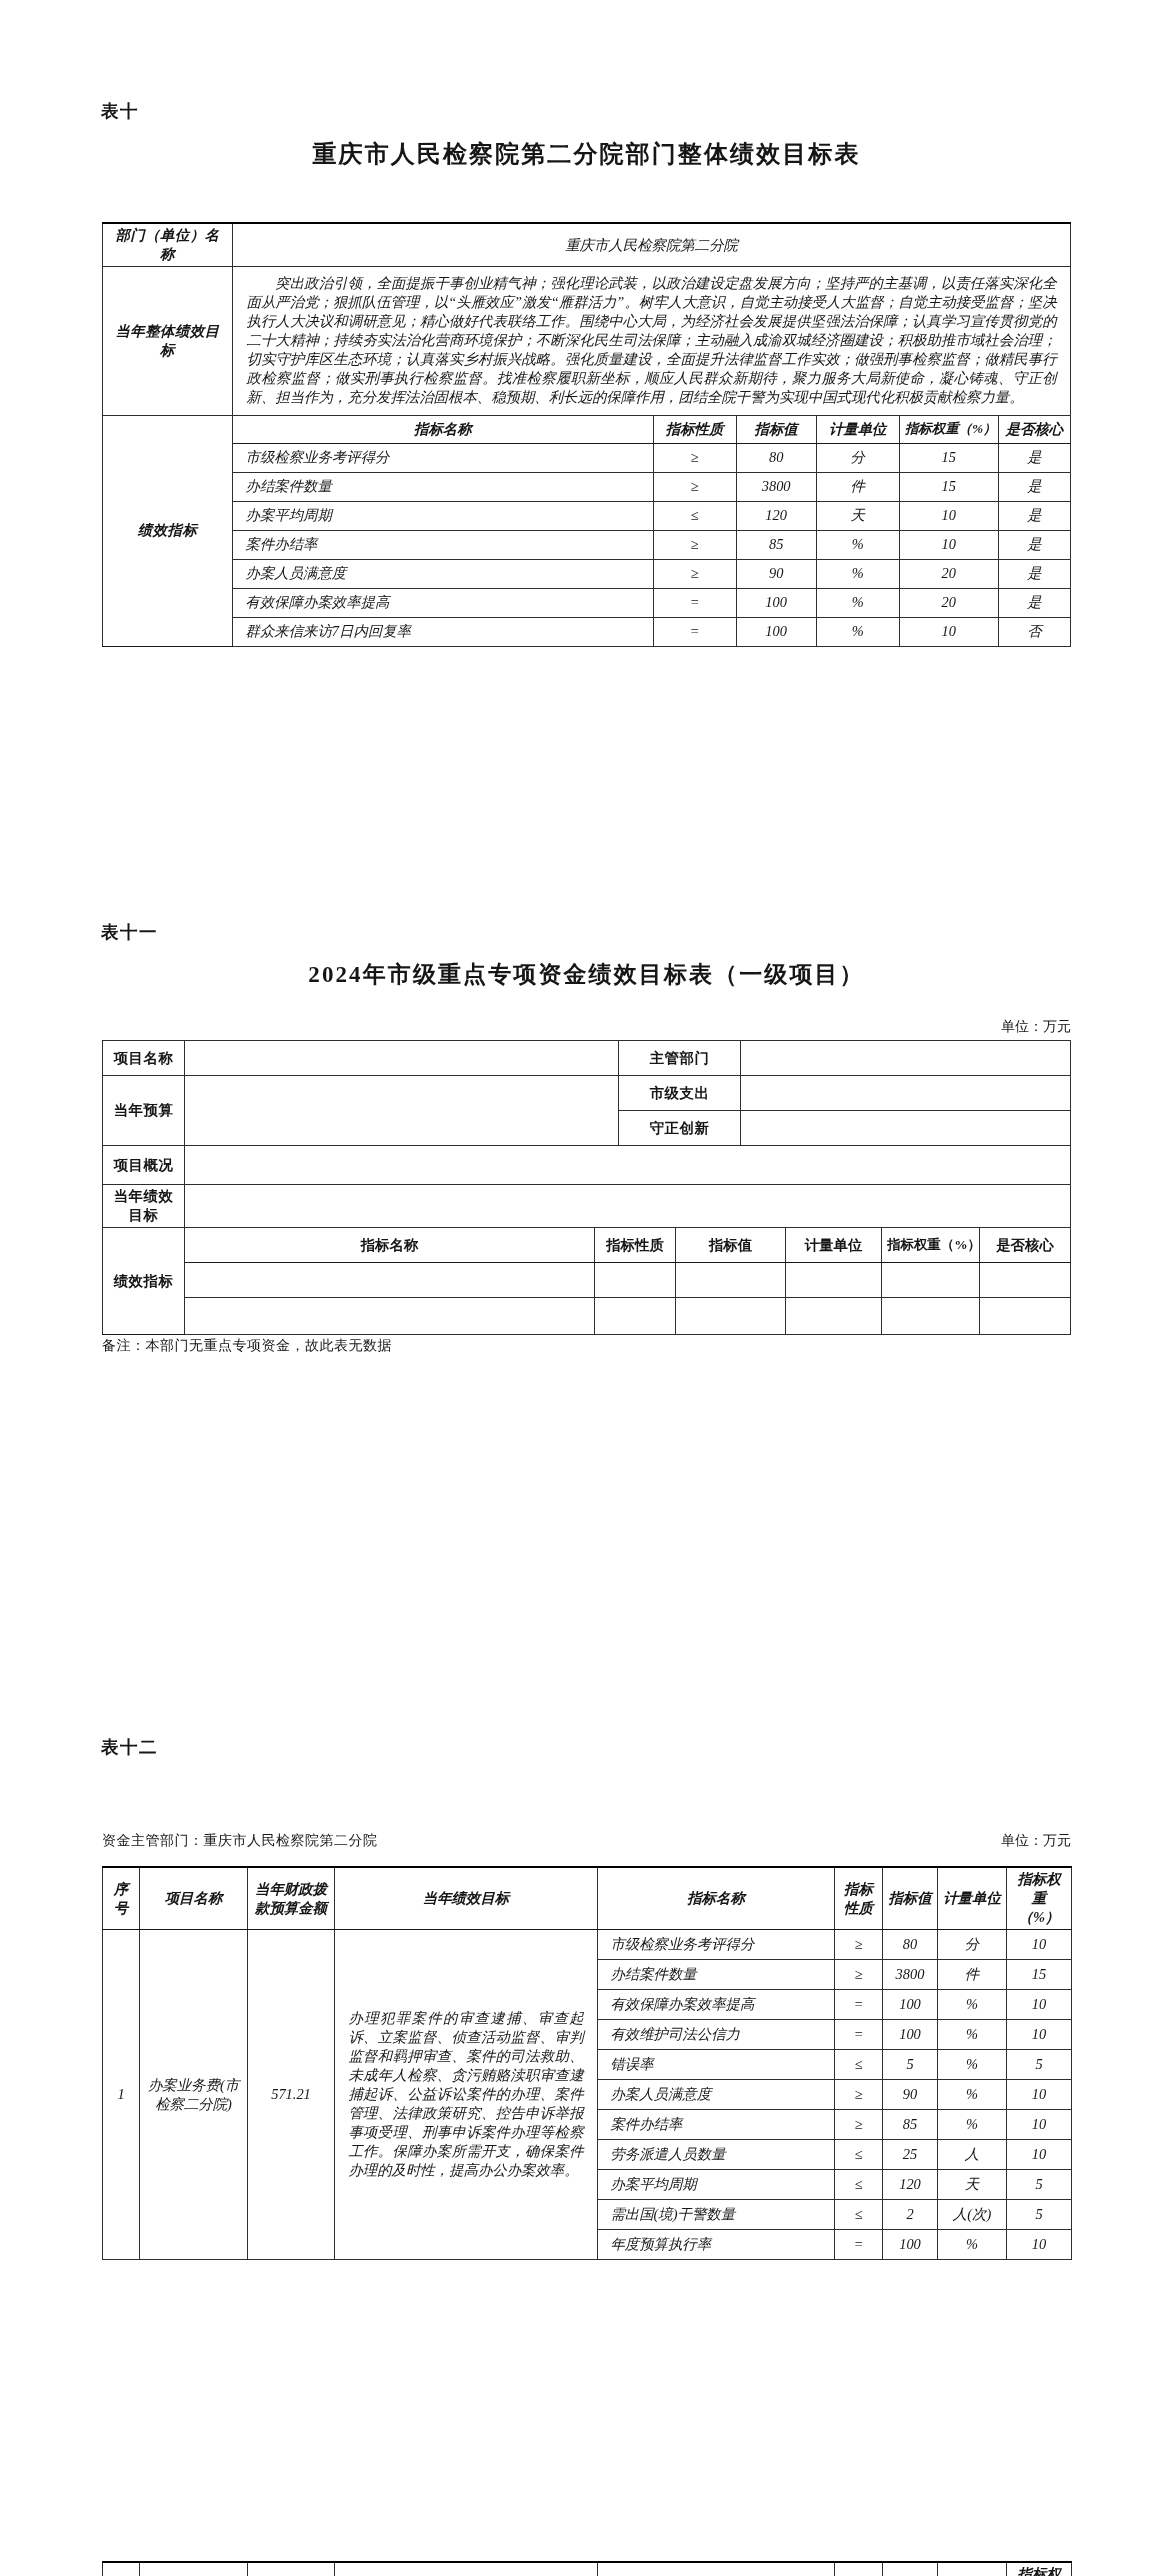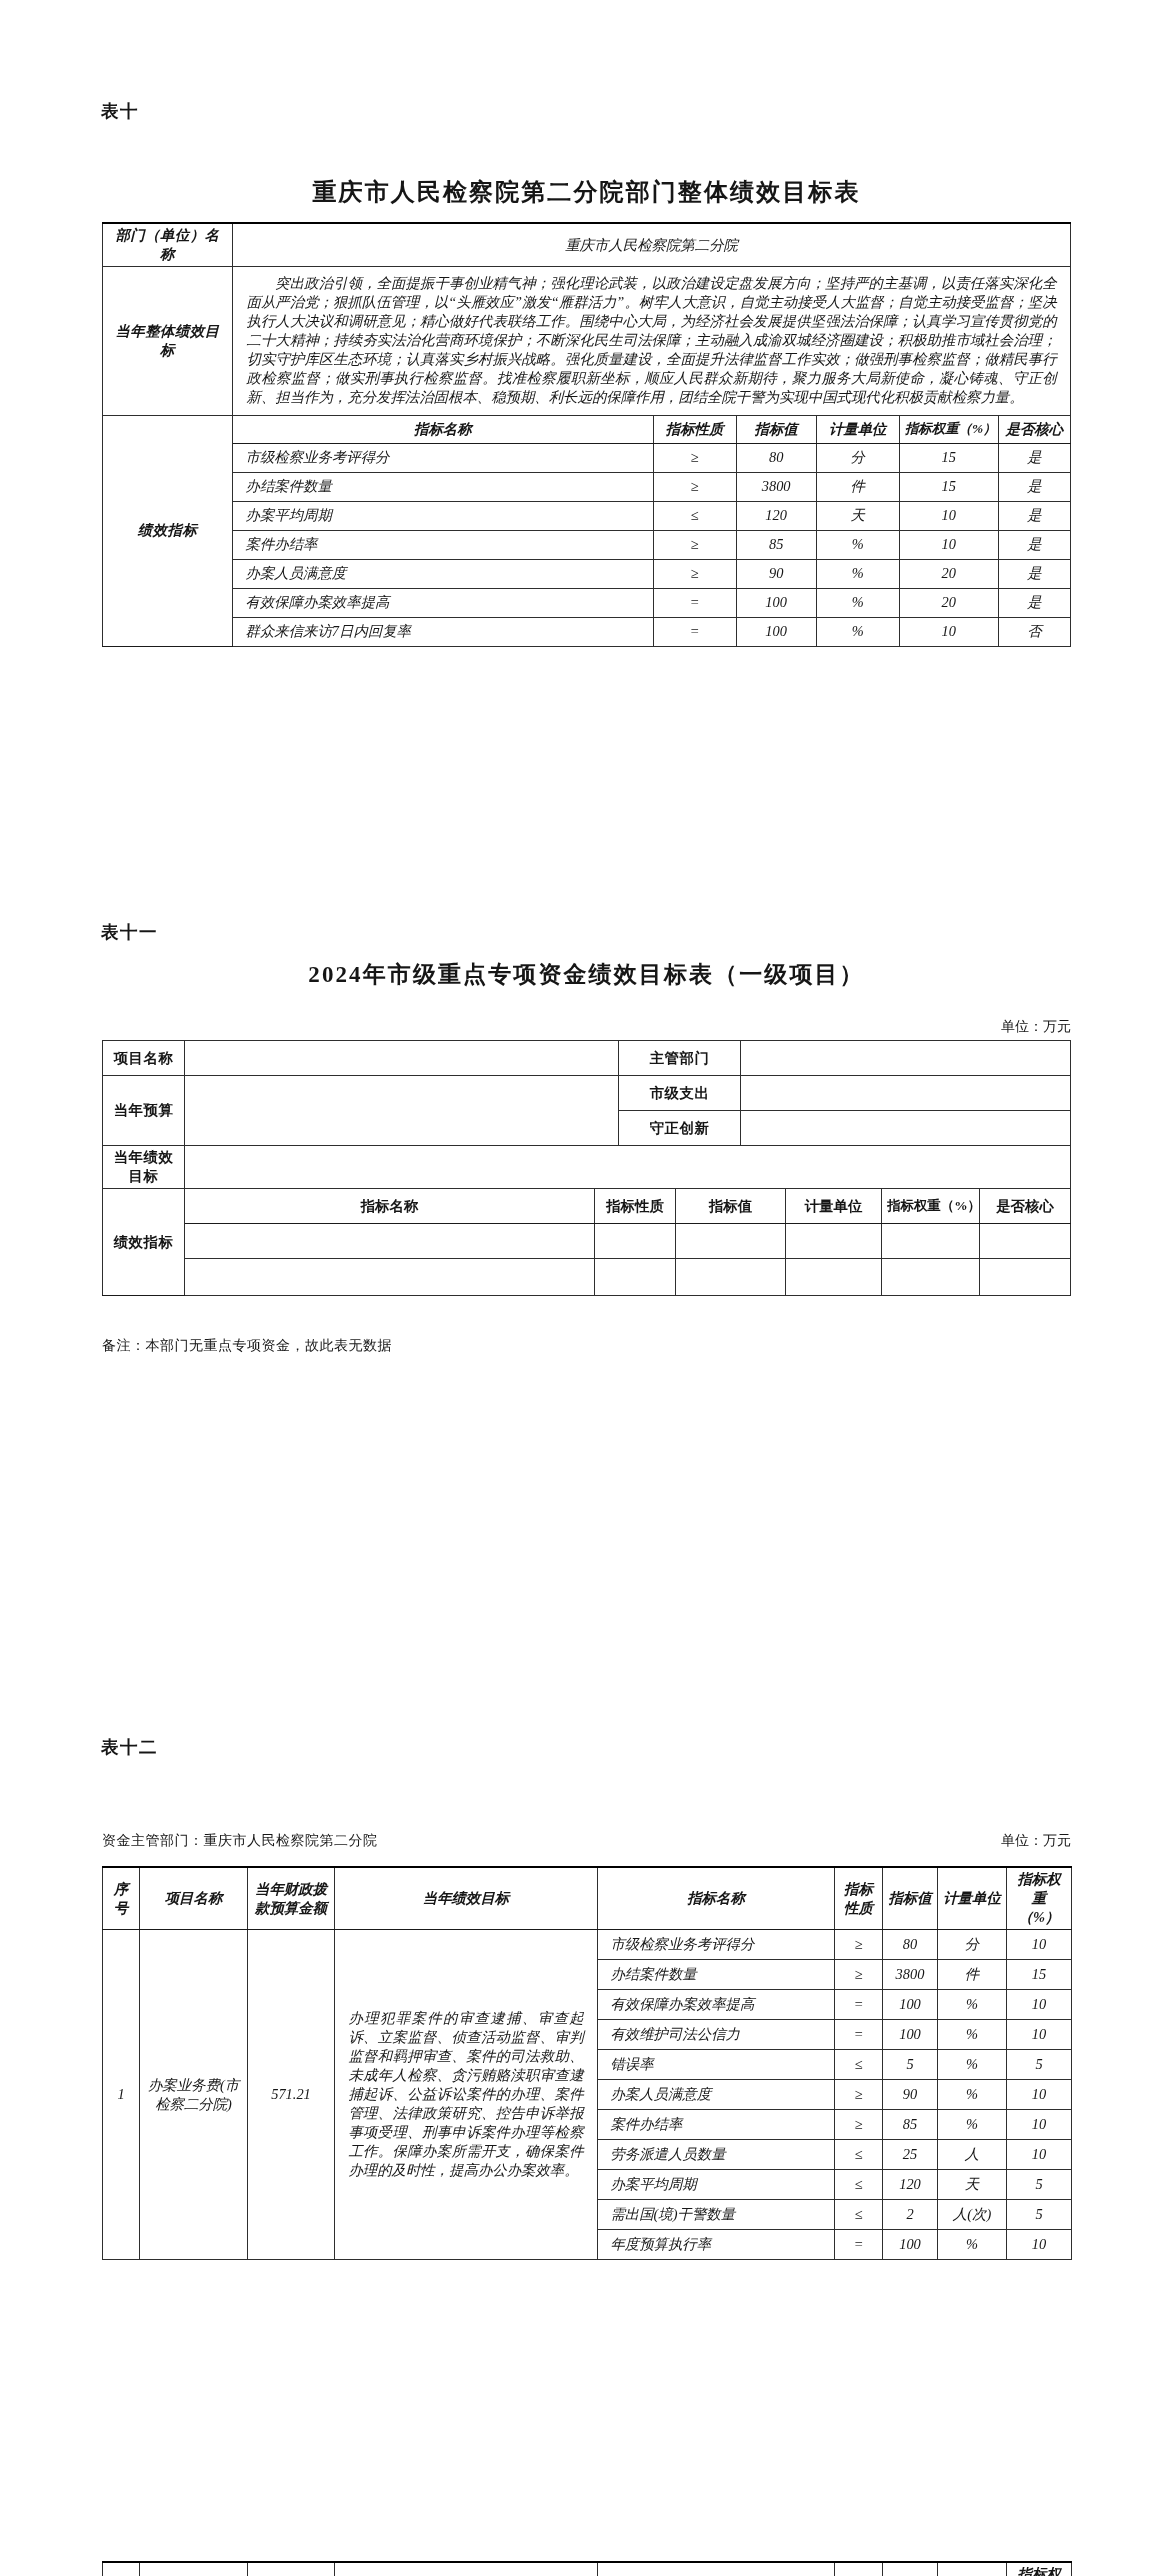"重庆市人民检察院第二分院部门整体绩效目标表" div.big-title { margin-top: 38px -> none }
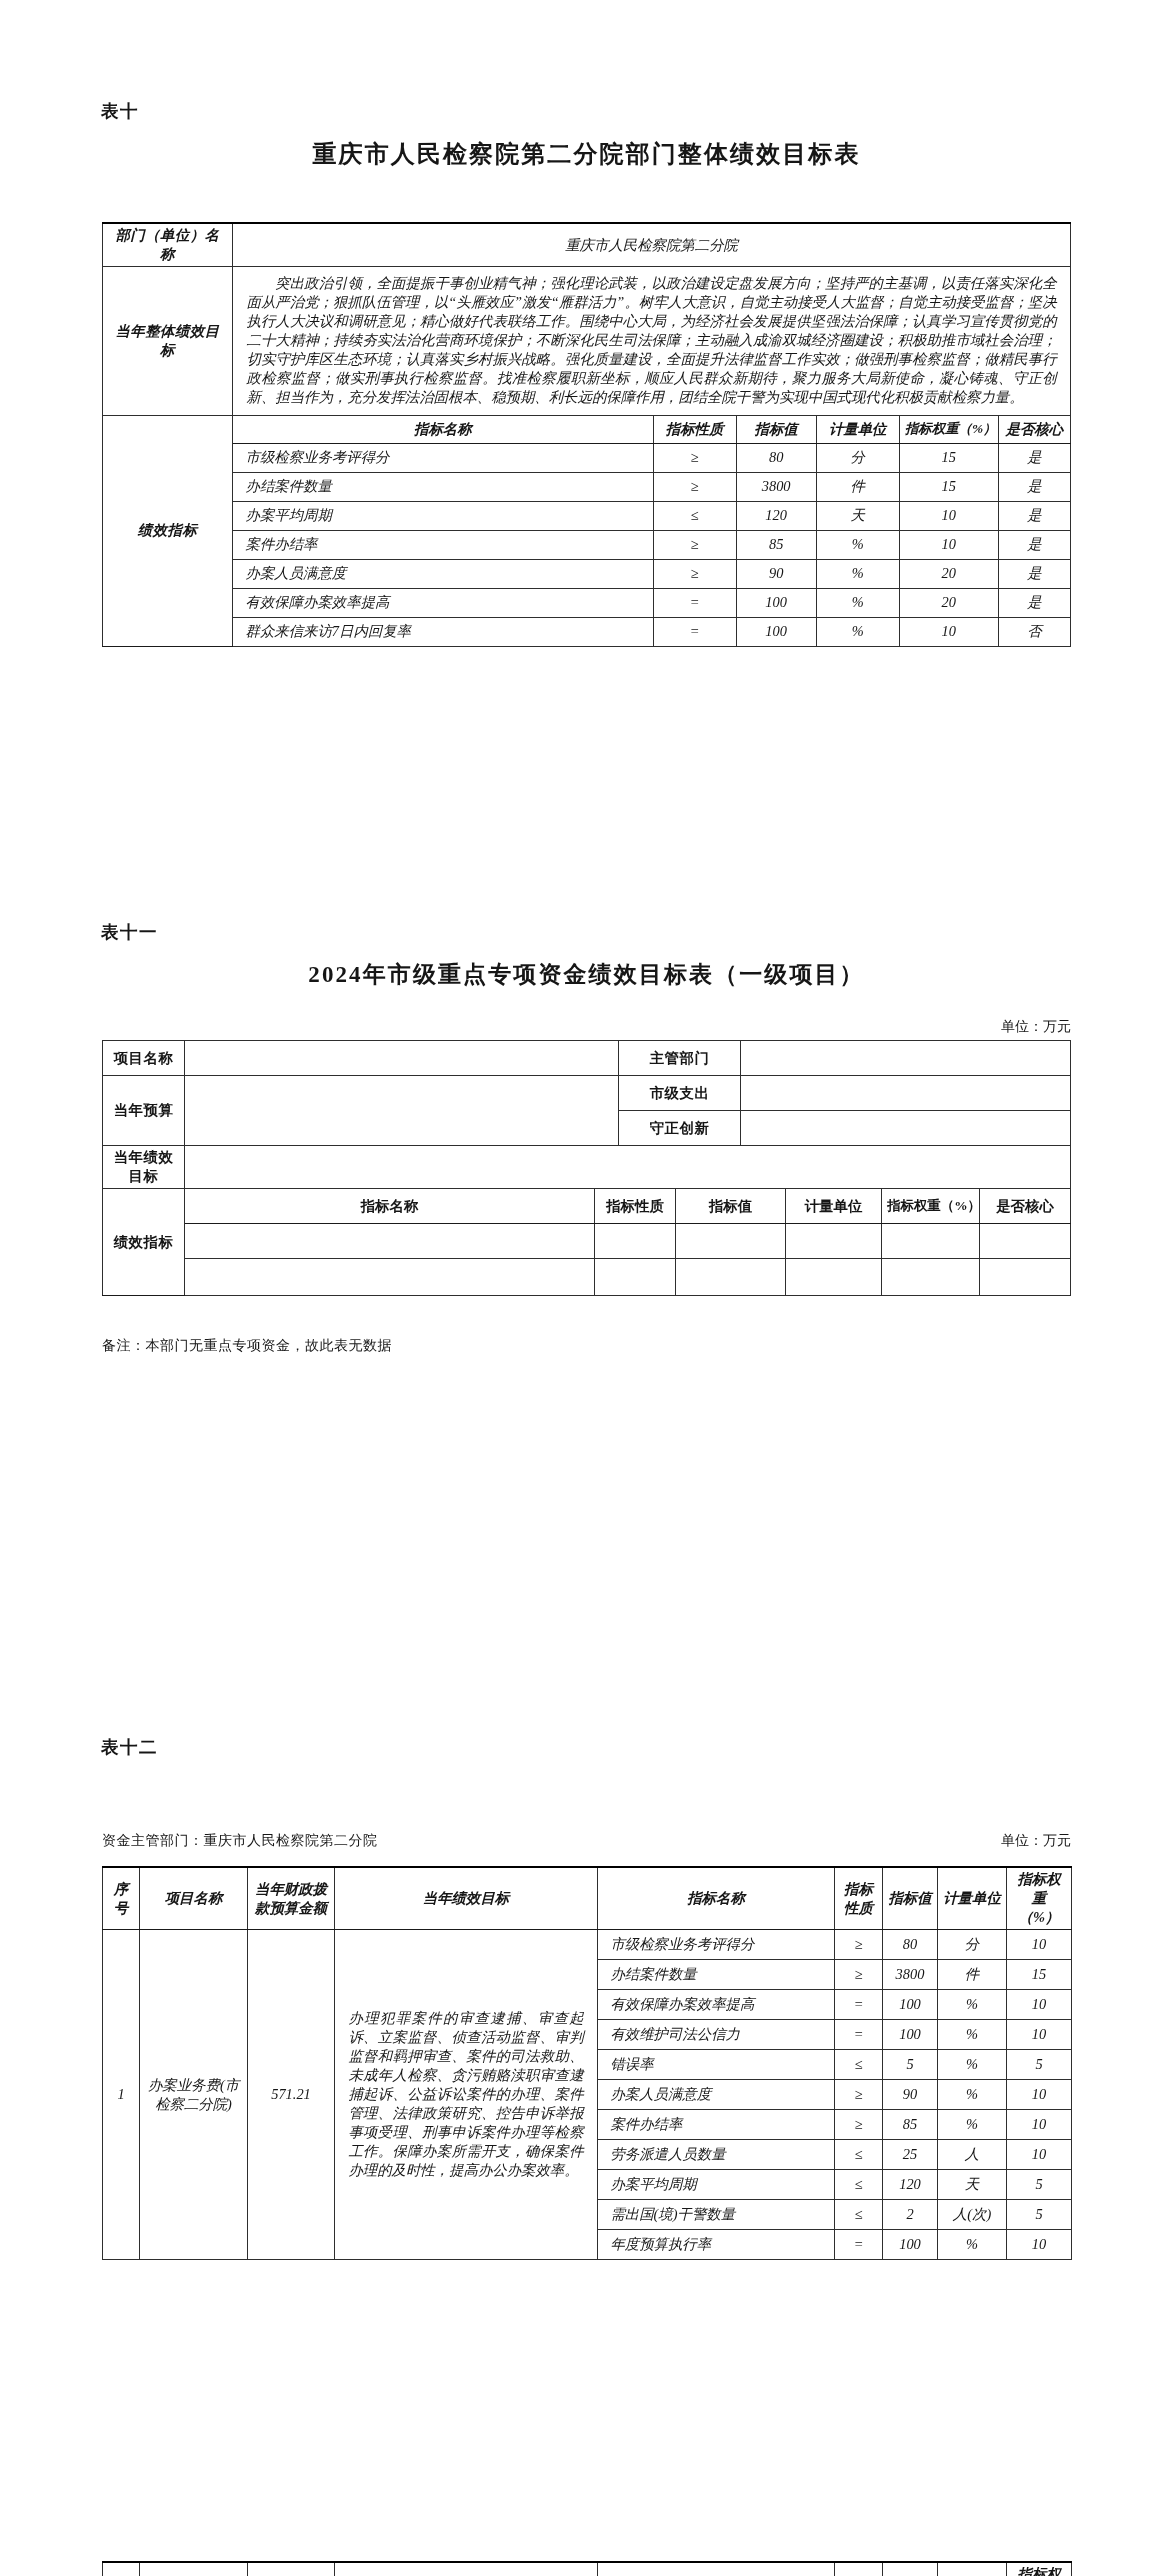"项目概况" tr.r75 { html: none -> <tr> <td>项目概况</td> <td></td> </tr> }
